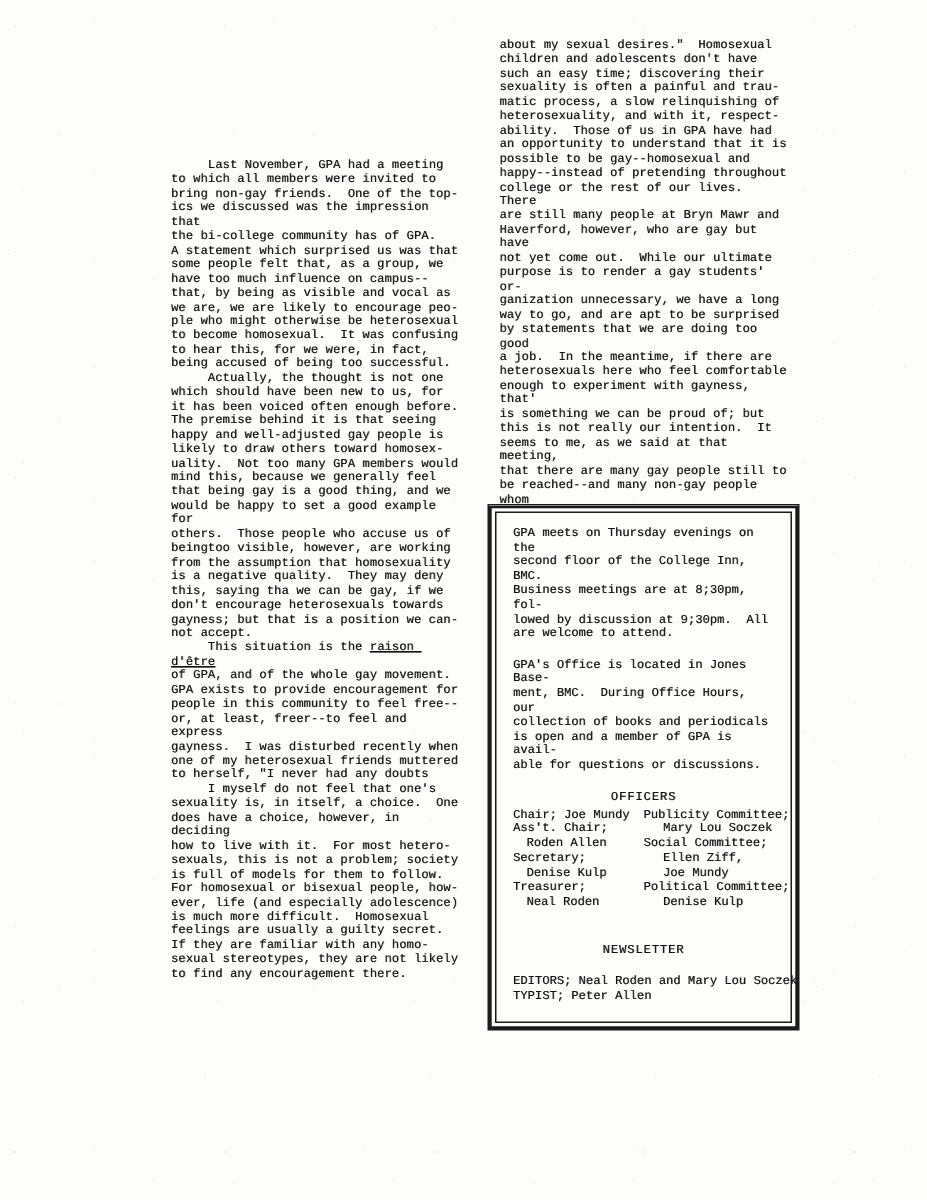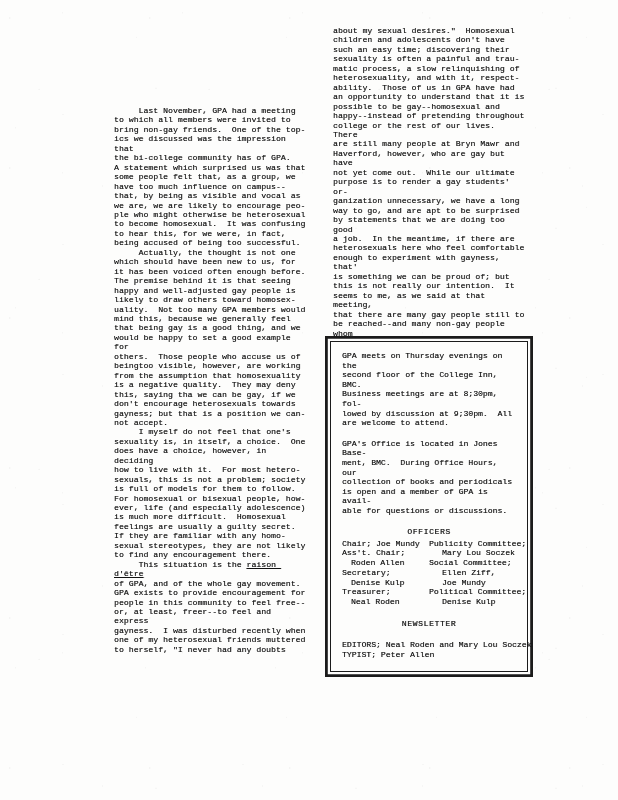"I myself do not feel" p.bodytext { order: before "This situation is the raison" -> after "This situation is the raison" }
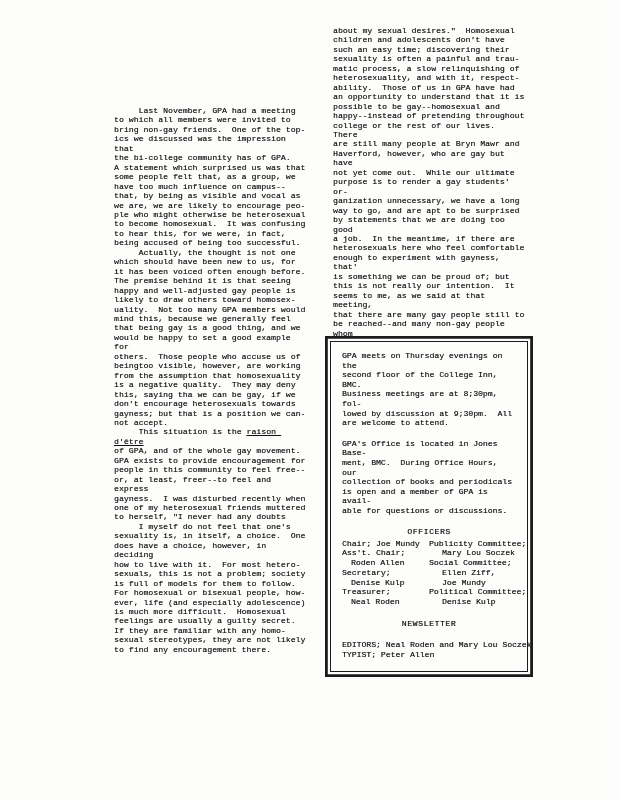"Chair; Joe Mundy" .officers { margin-bottom: 2px -> 12px }
